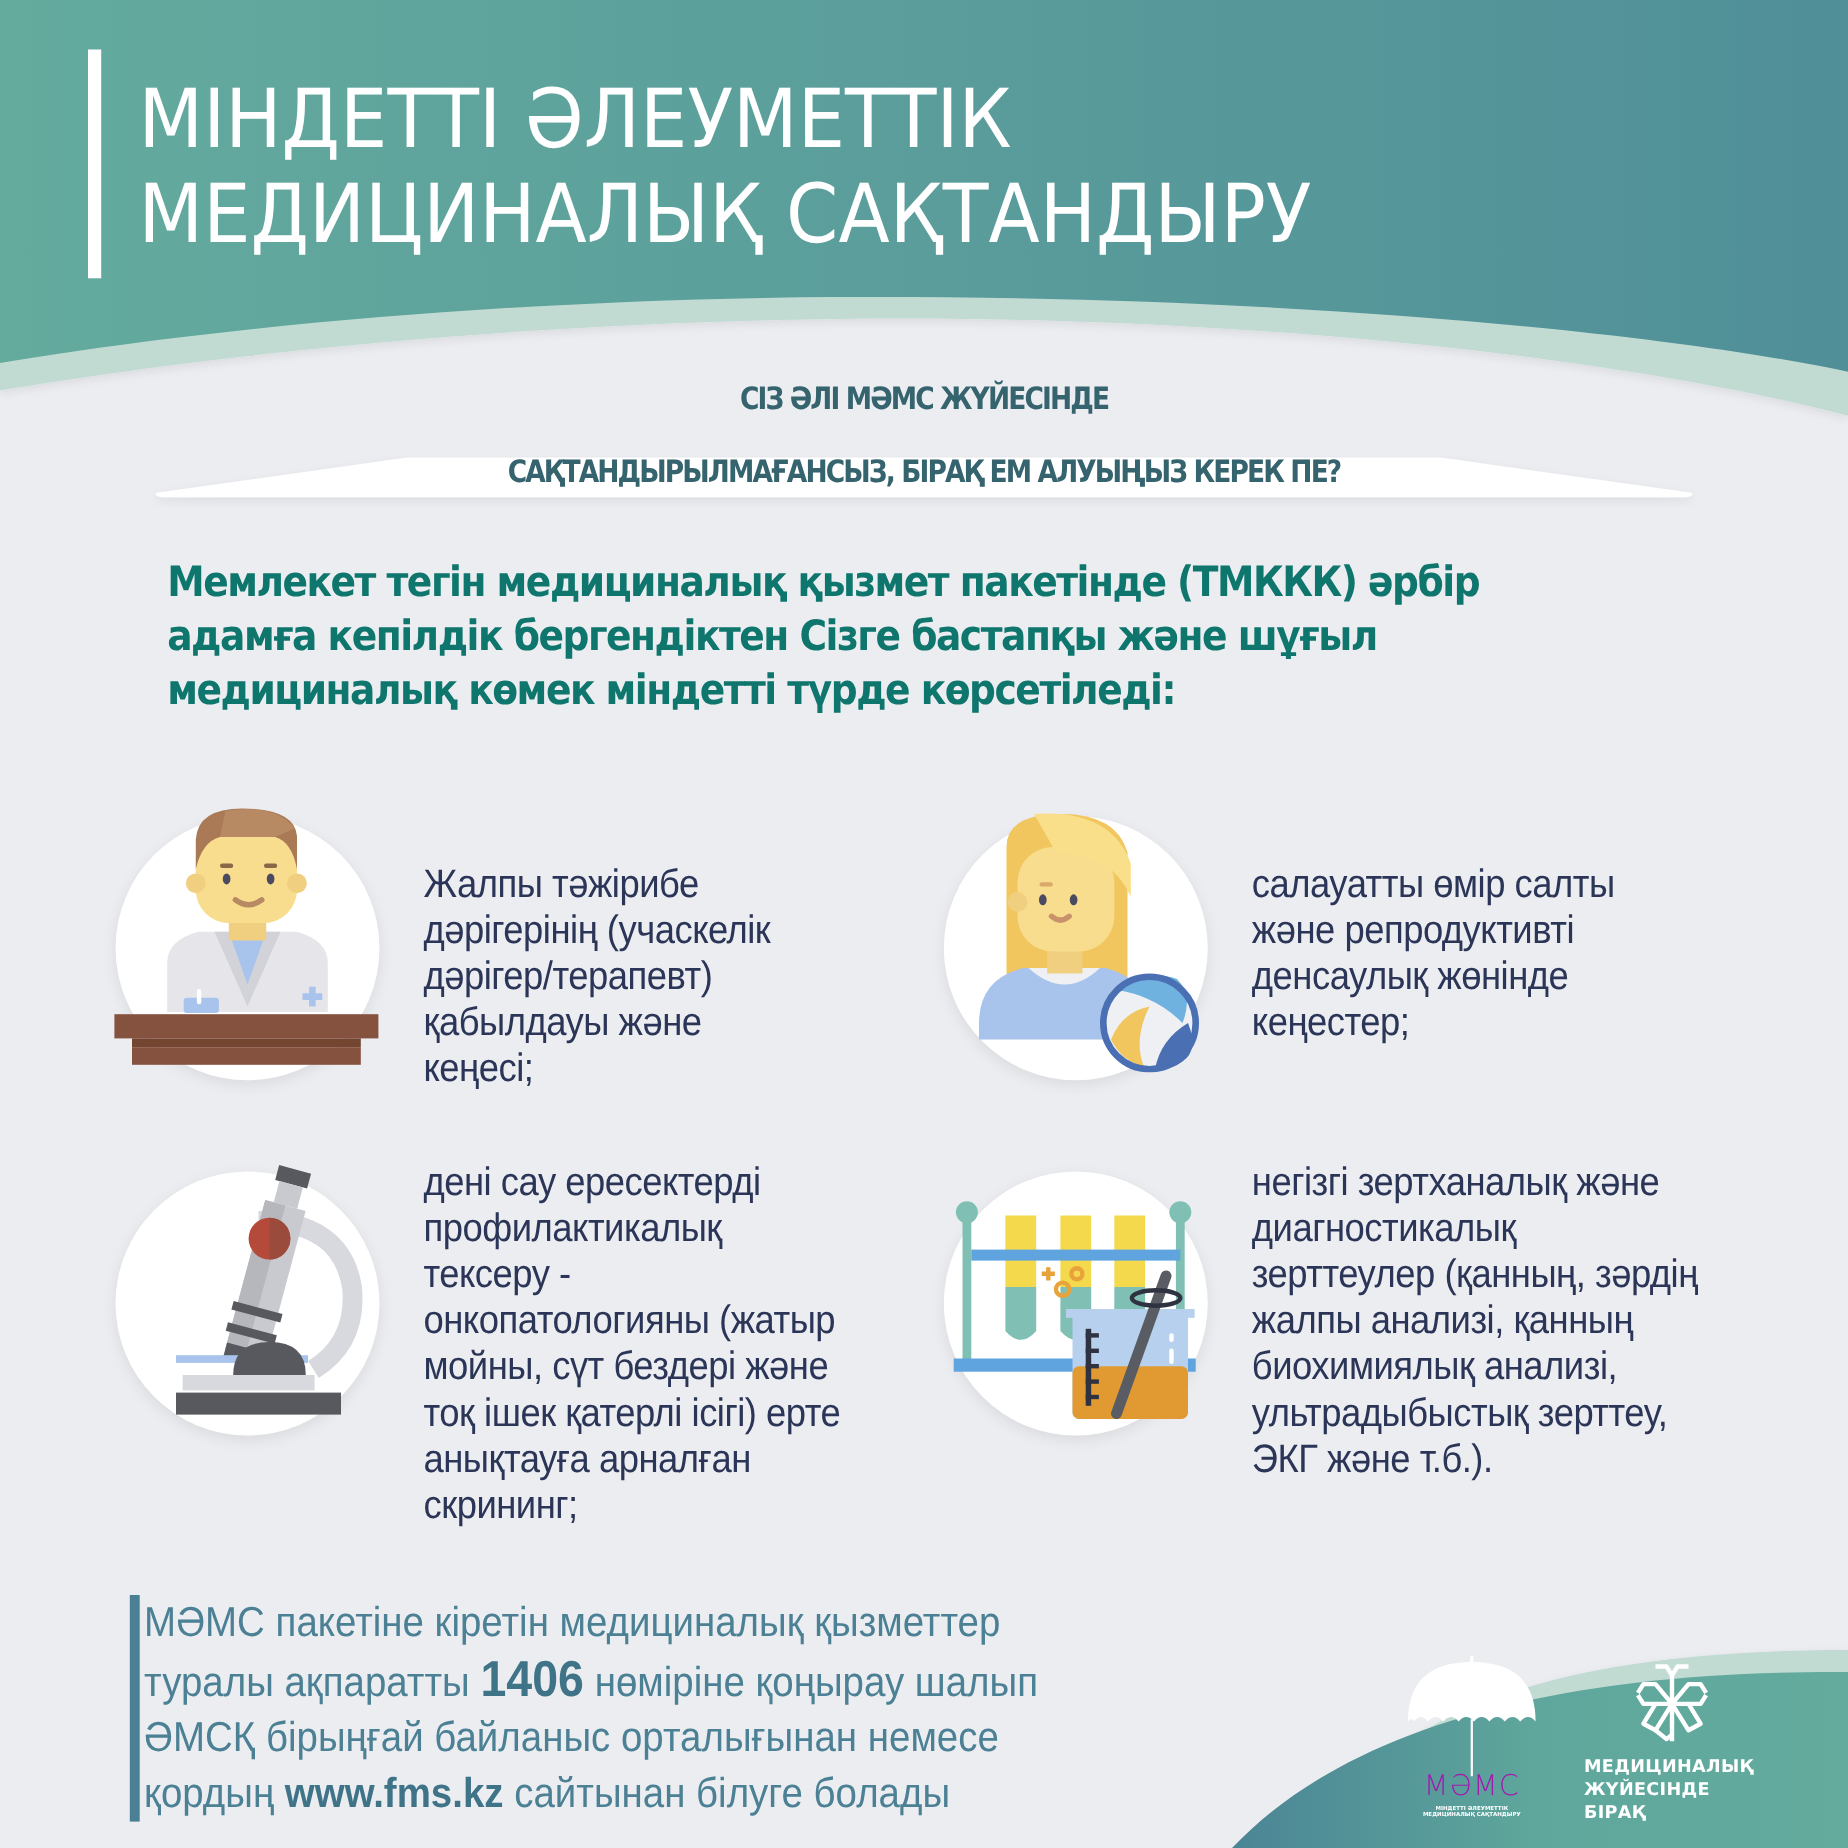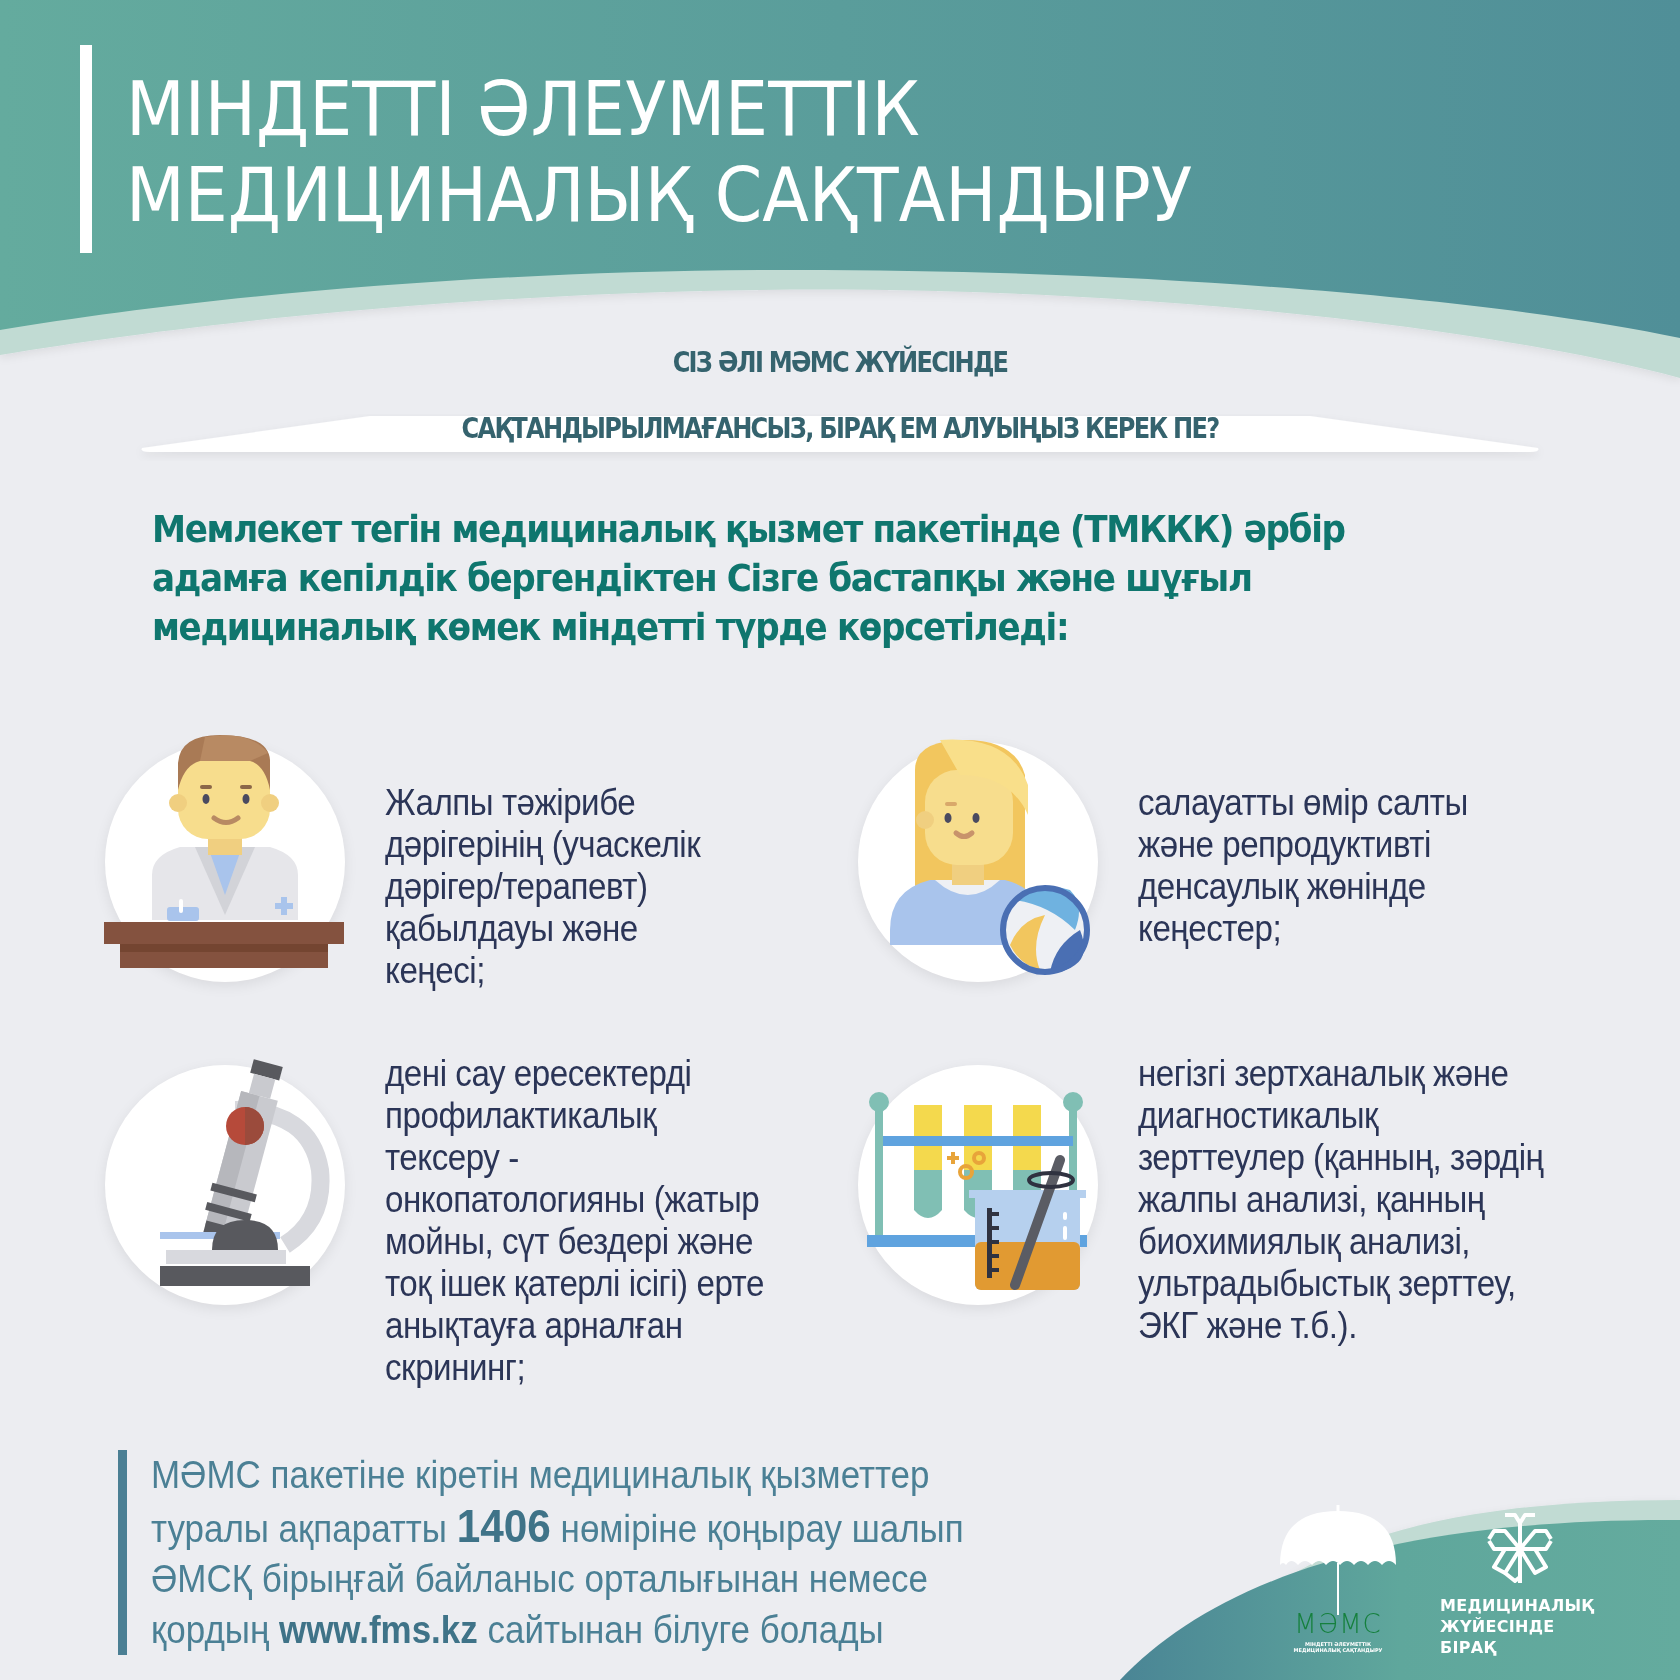"МӘМС пакетіне кіретін медициналық" .footer-info { padding-left: 24px -> 4px }
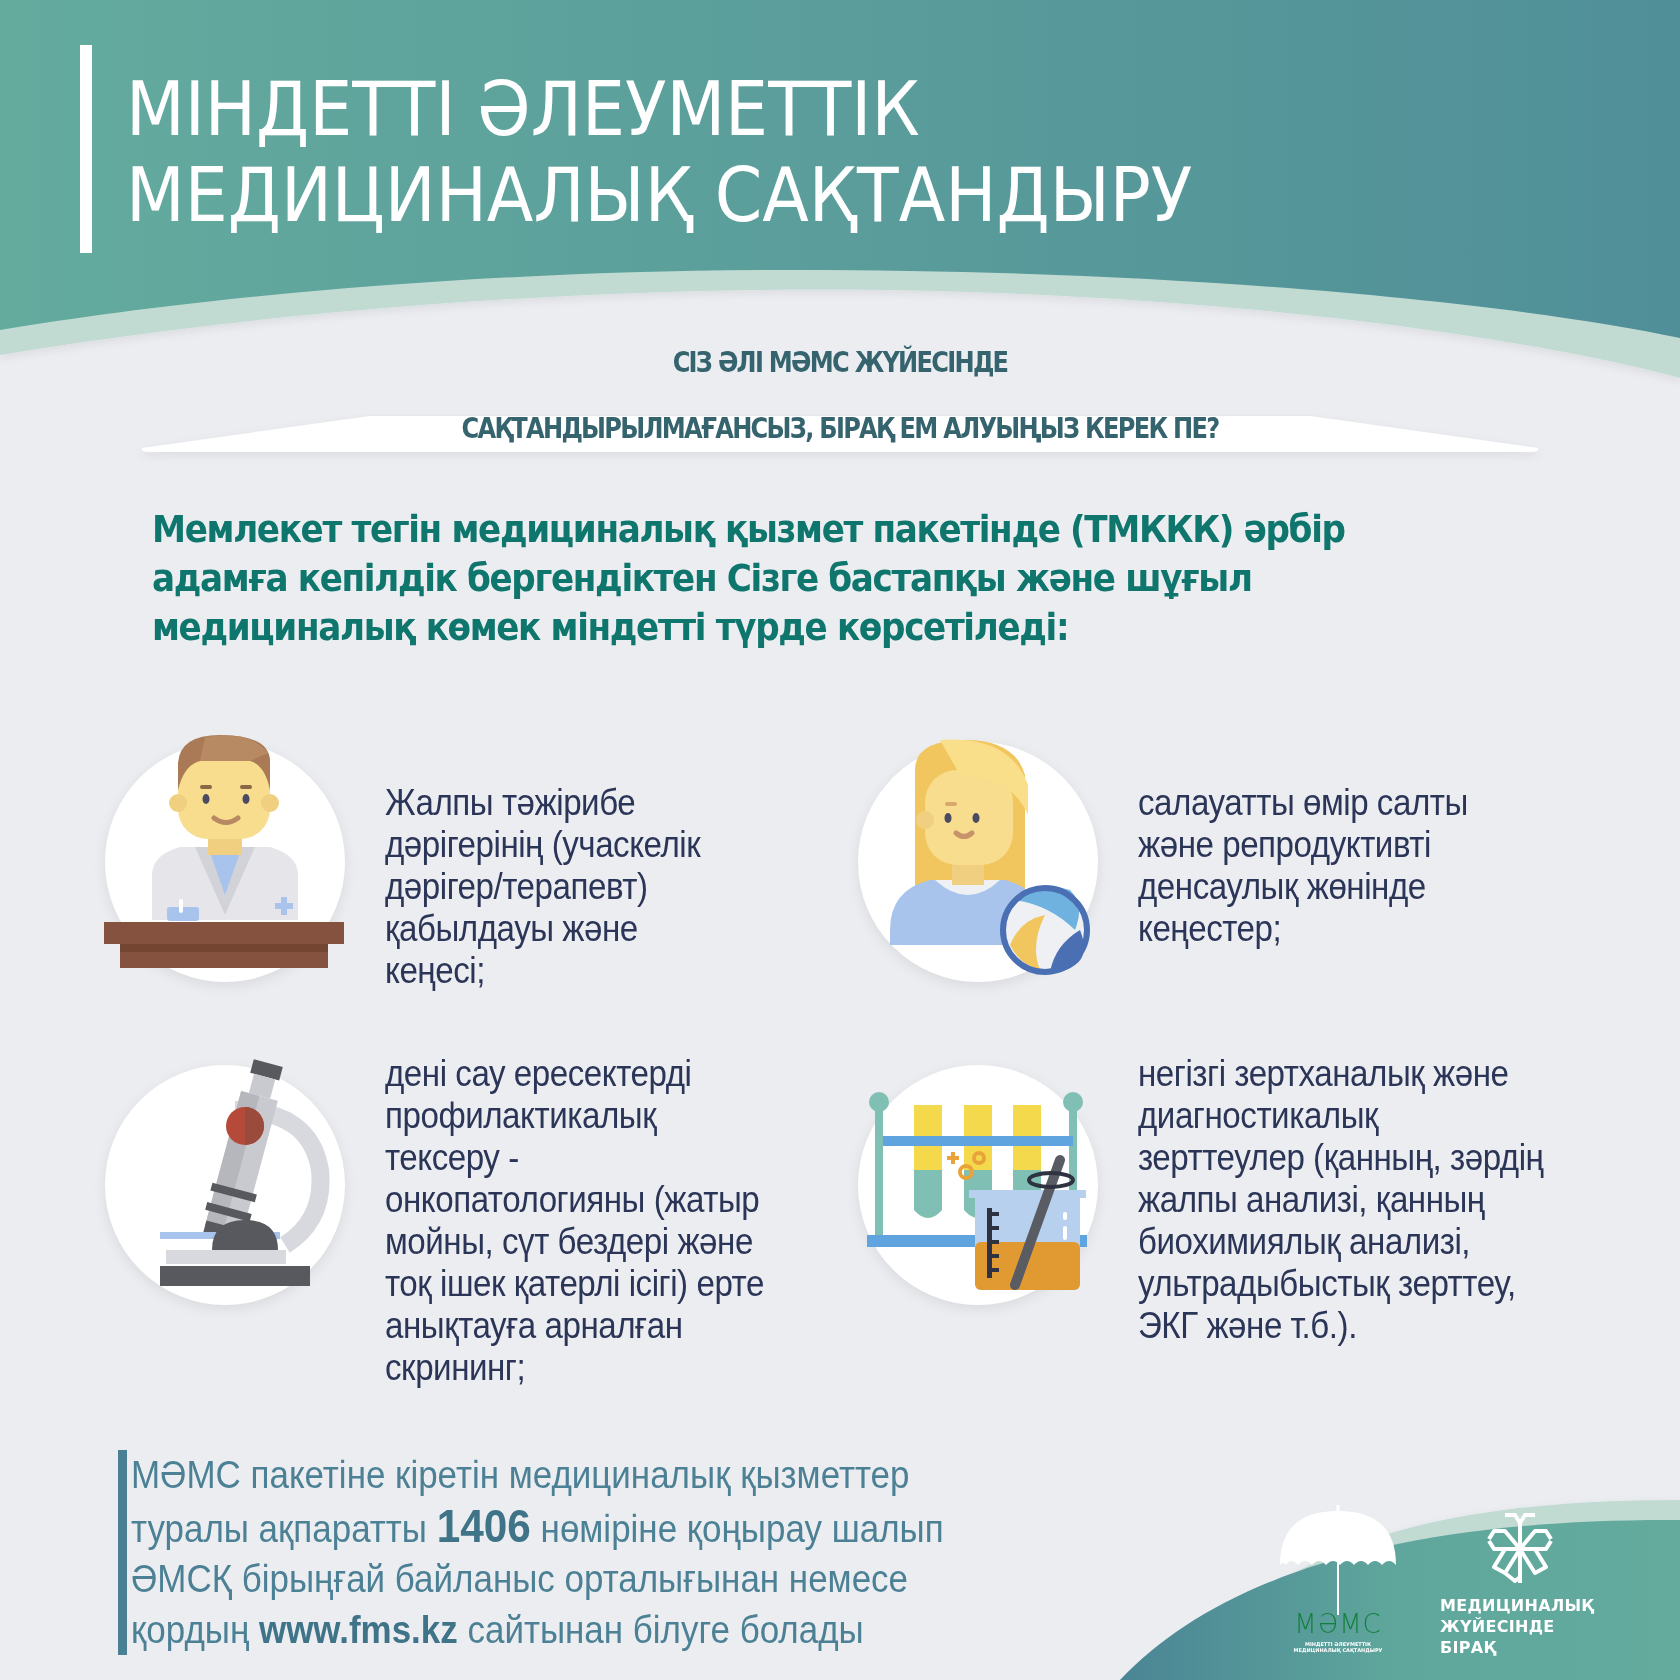"МӘМС" .logo-mams .mams-text { color: #15803d -> #a21caf }
